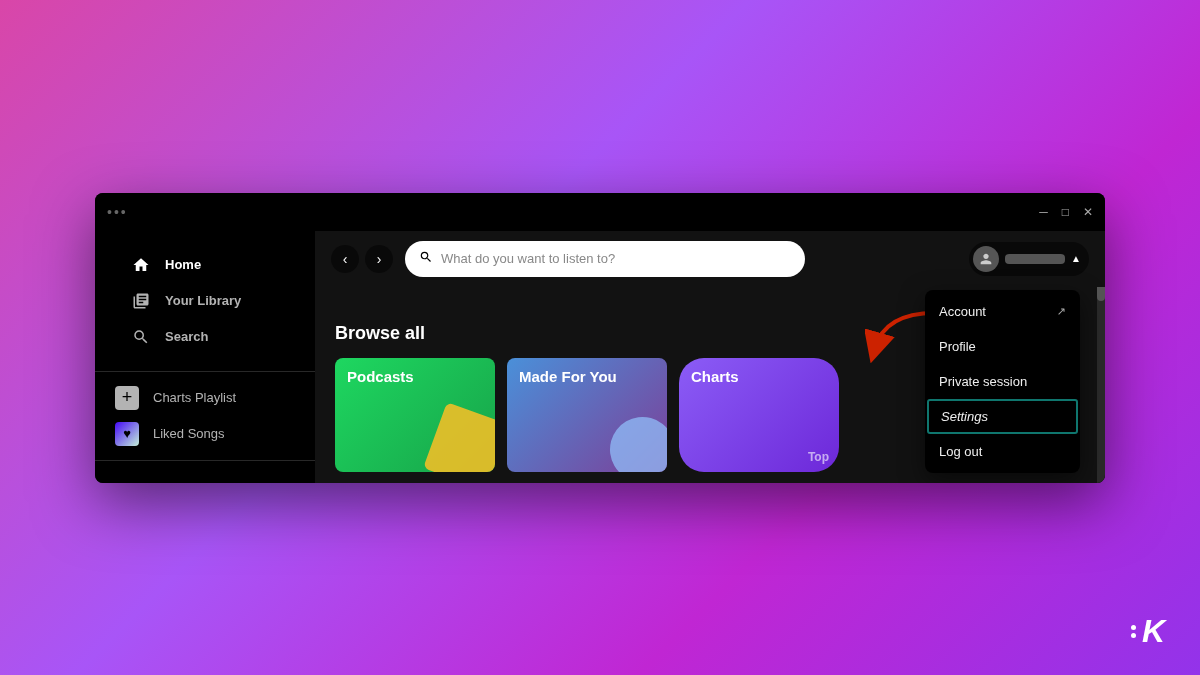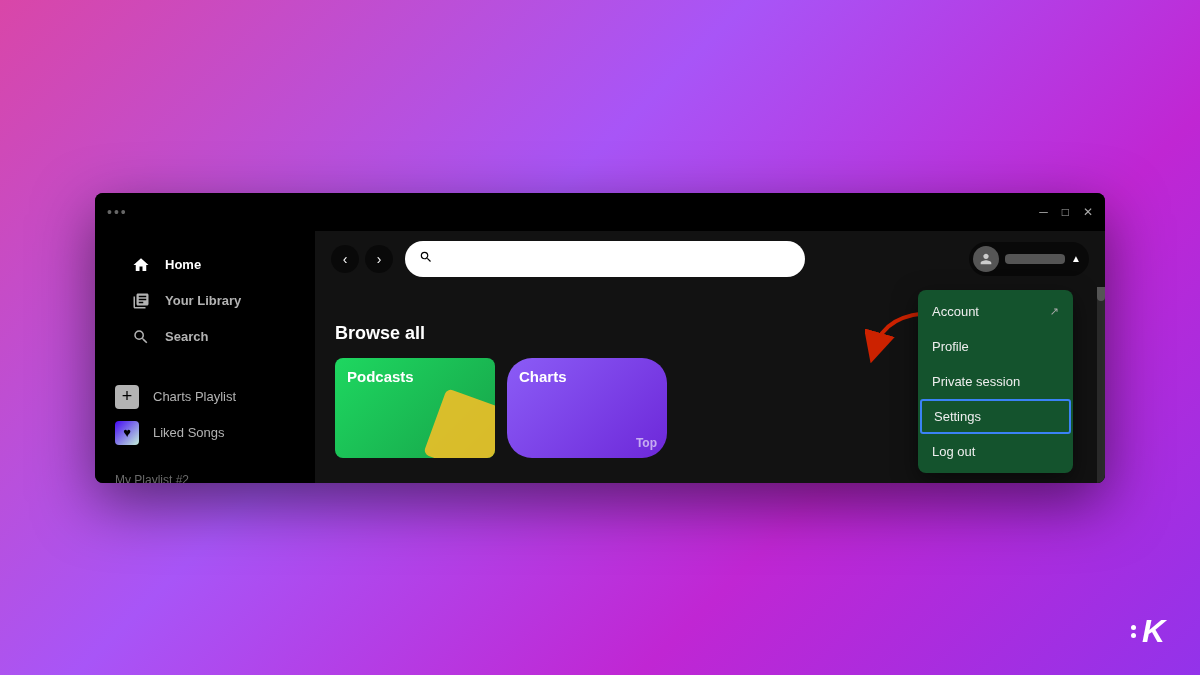"What do you want to" span.search-input-display { html: none -> <span>What do you want to listen to?</span> }
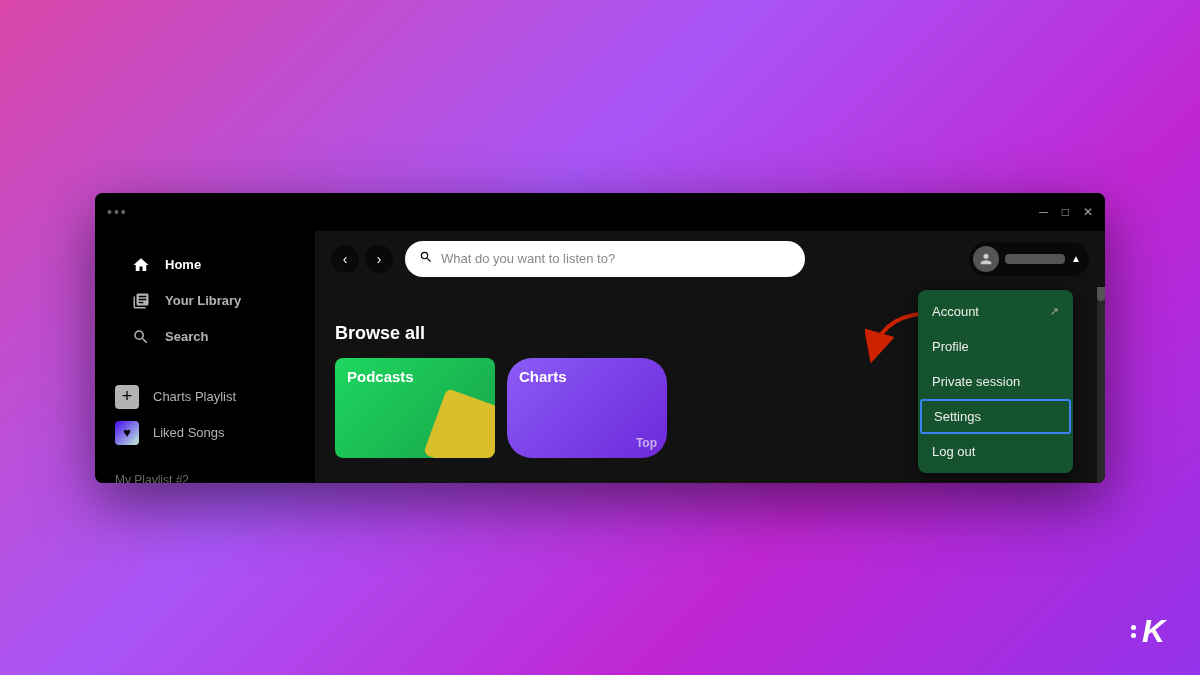"Account" .dropdown-menu { background: #14532d -> #000000; right: 16px -> 9px }
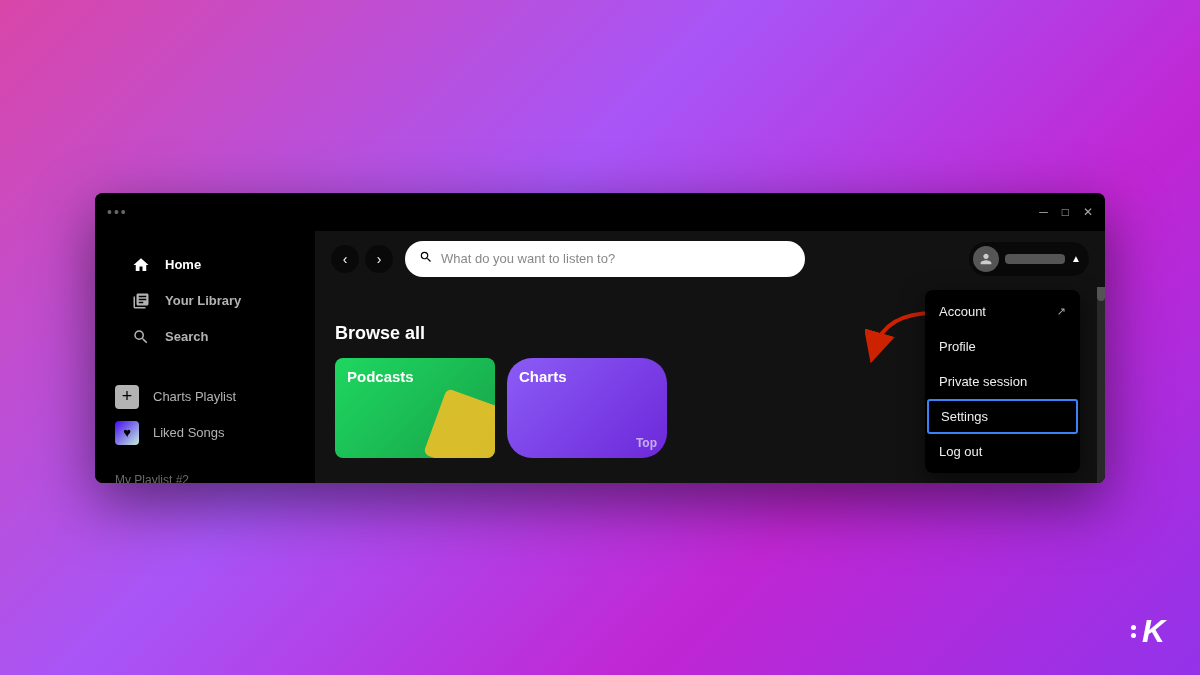"Podcasts" .card { height: 100px -> 114px }
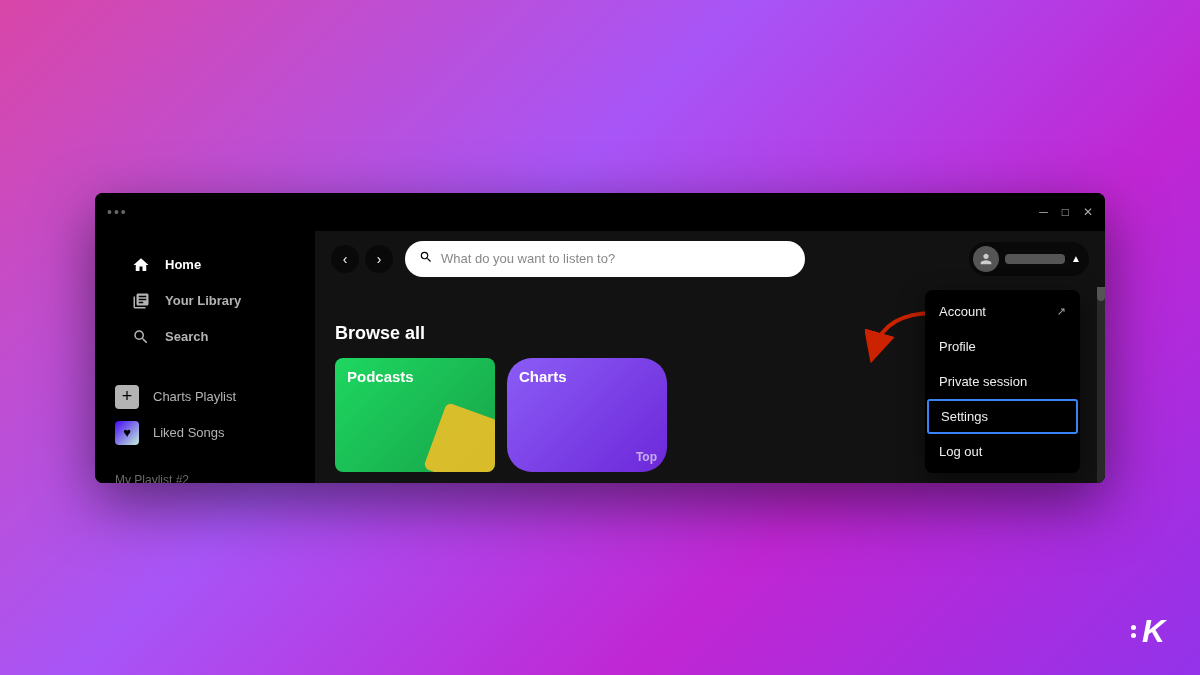"Made For You" div.card { html: none -> <div> <span>Made For You</span> <div></div> </div> }
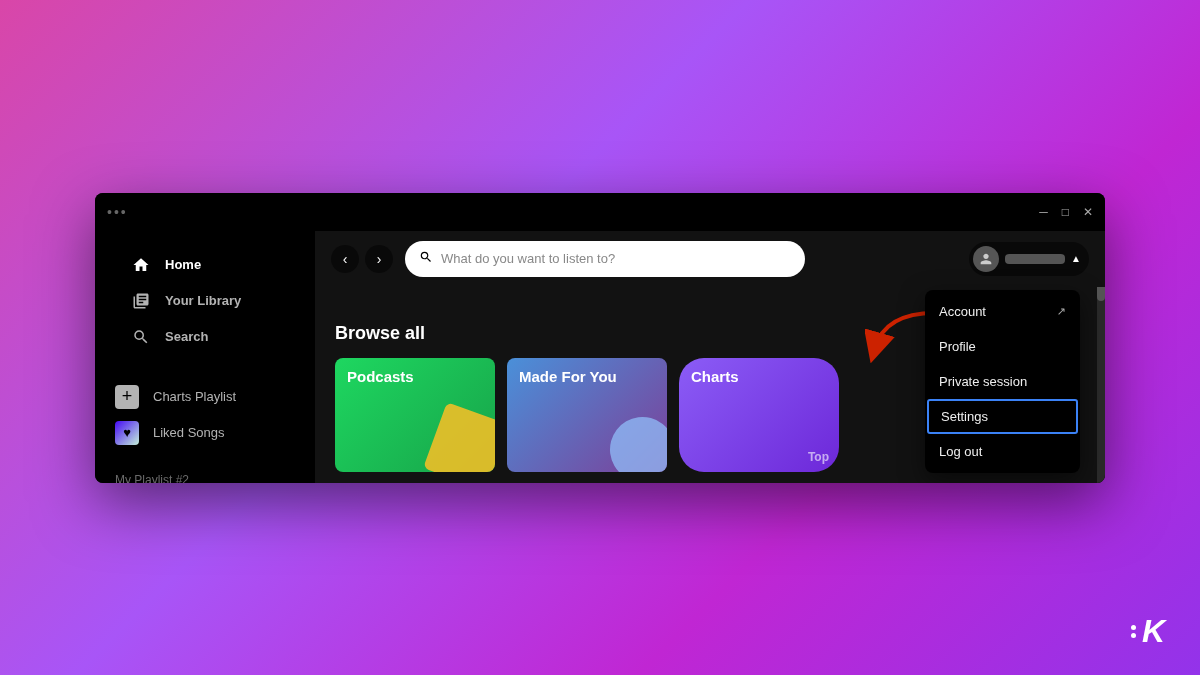"Settings" .settings-border { border: 2px solid #3b82f6 -> 2px solid #0f766e; font-style: none -> italic }
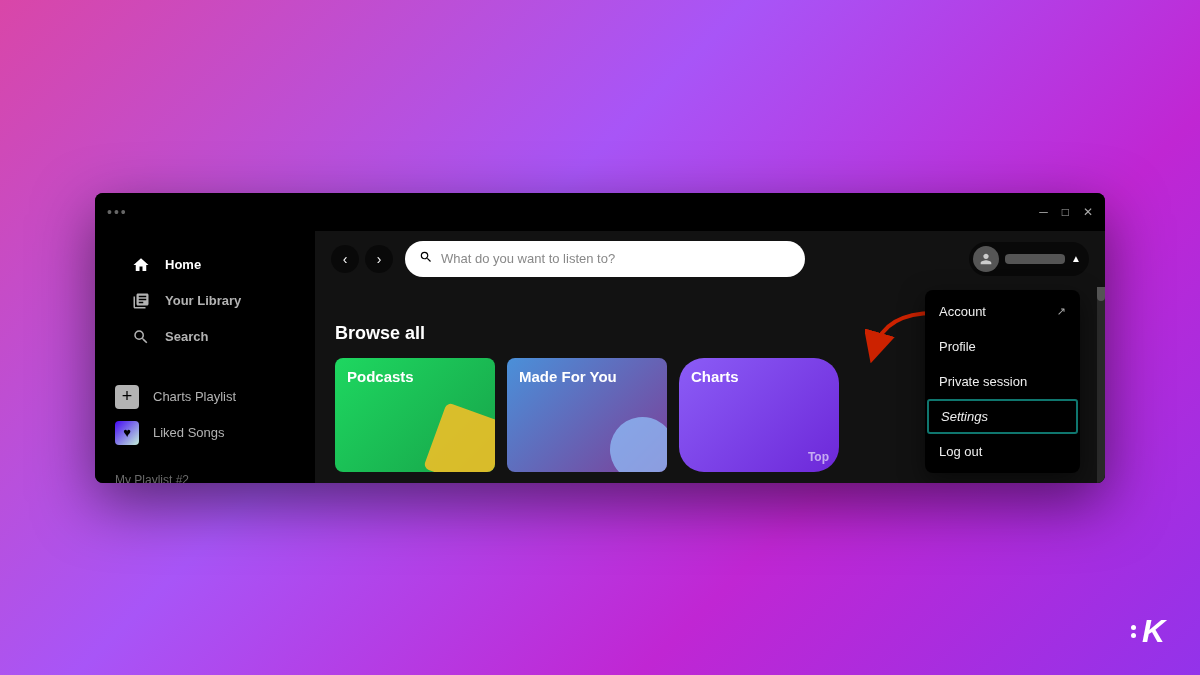"My Playlist #2" div.playlist-label { html: <div>My Playlist #2</div> -> none }
